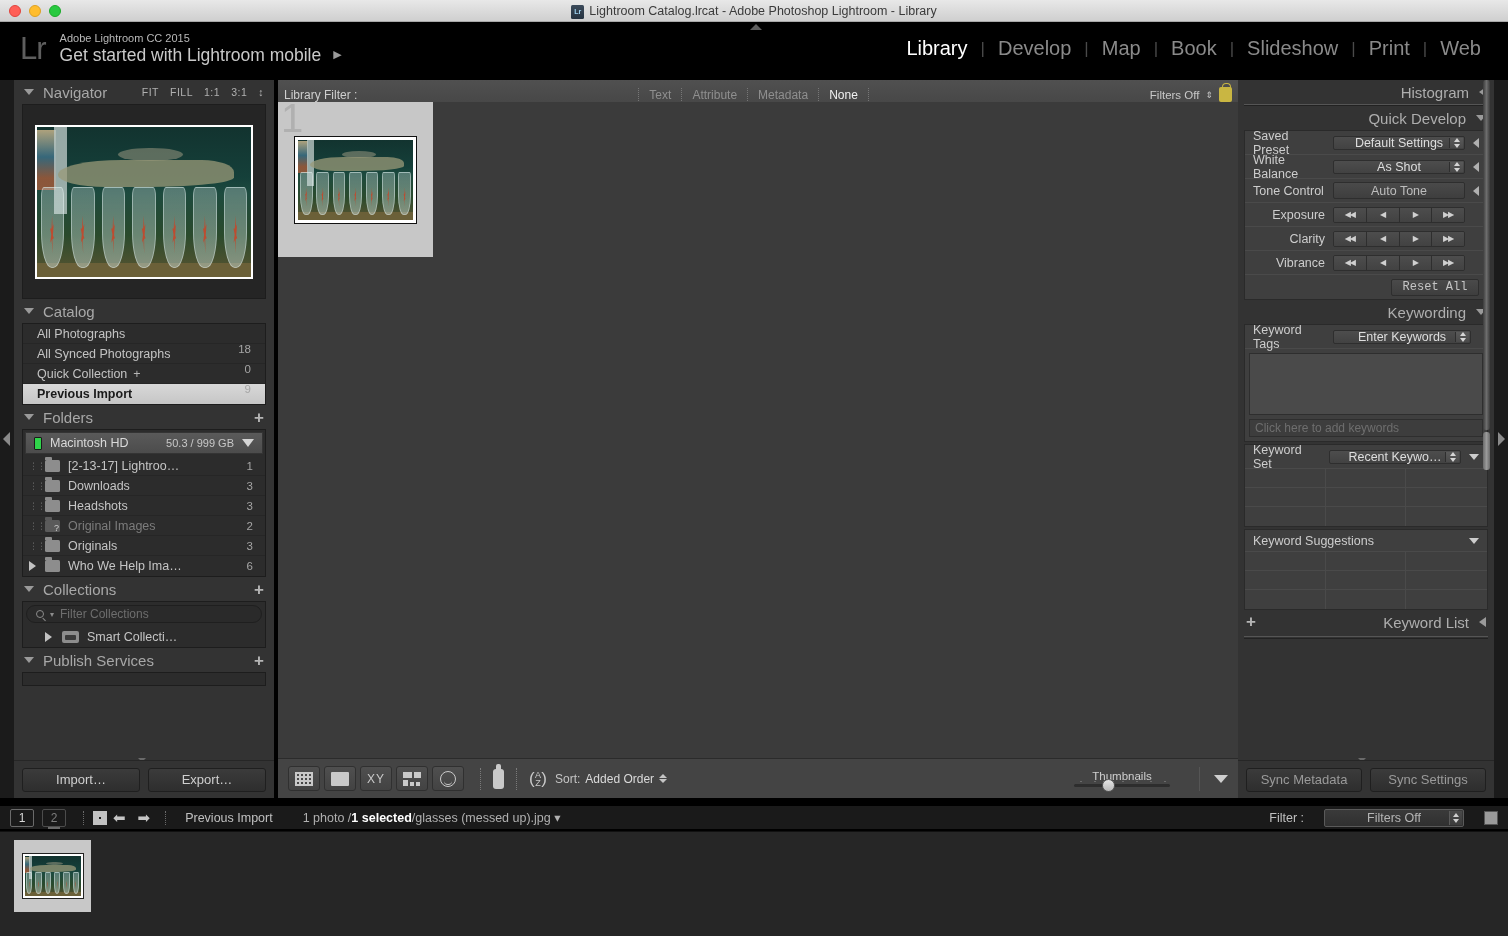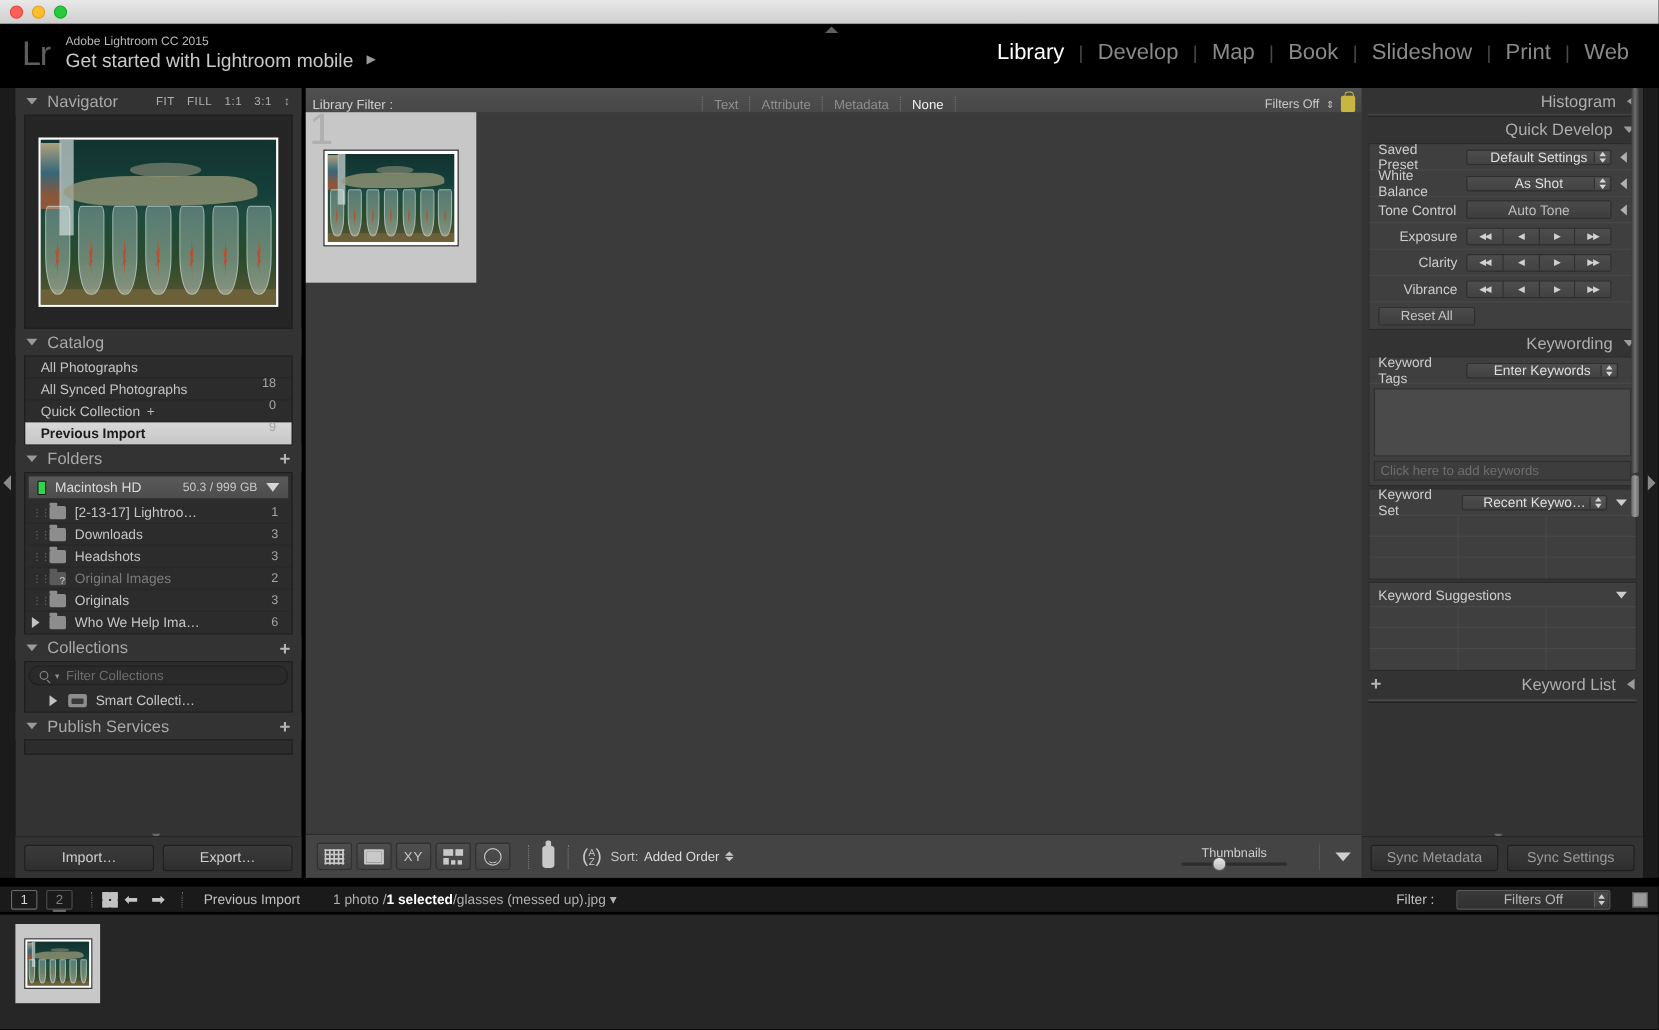"Lightroom Catalog.lrcat - Adobe" div.title-center { html: none -> <div> <span>Lr</span> <span>Lightroom Catalog.lrcat - Adobe Photoshop Lightroom - Library</span> </div> }
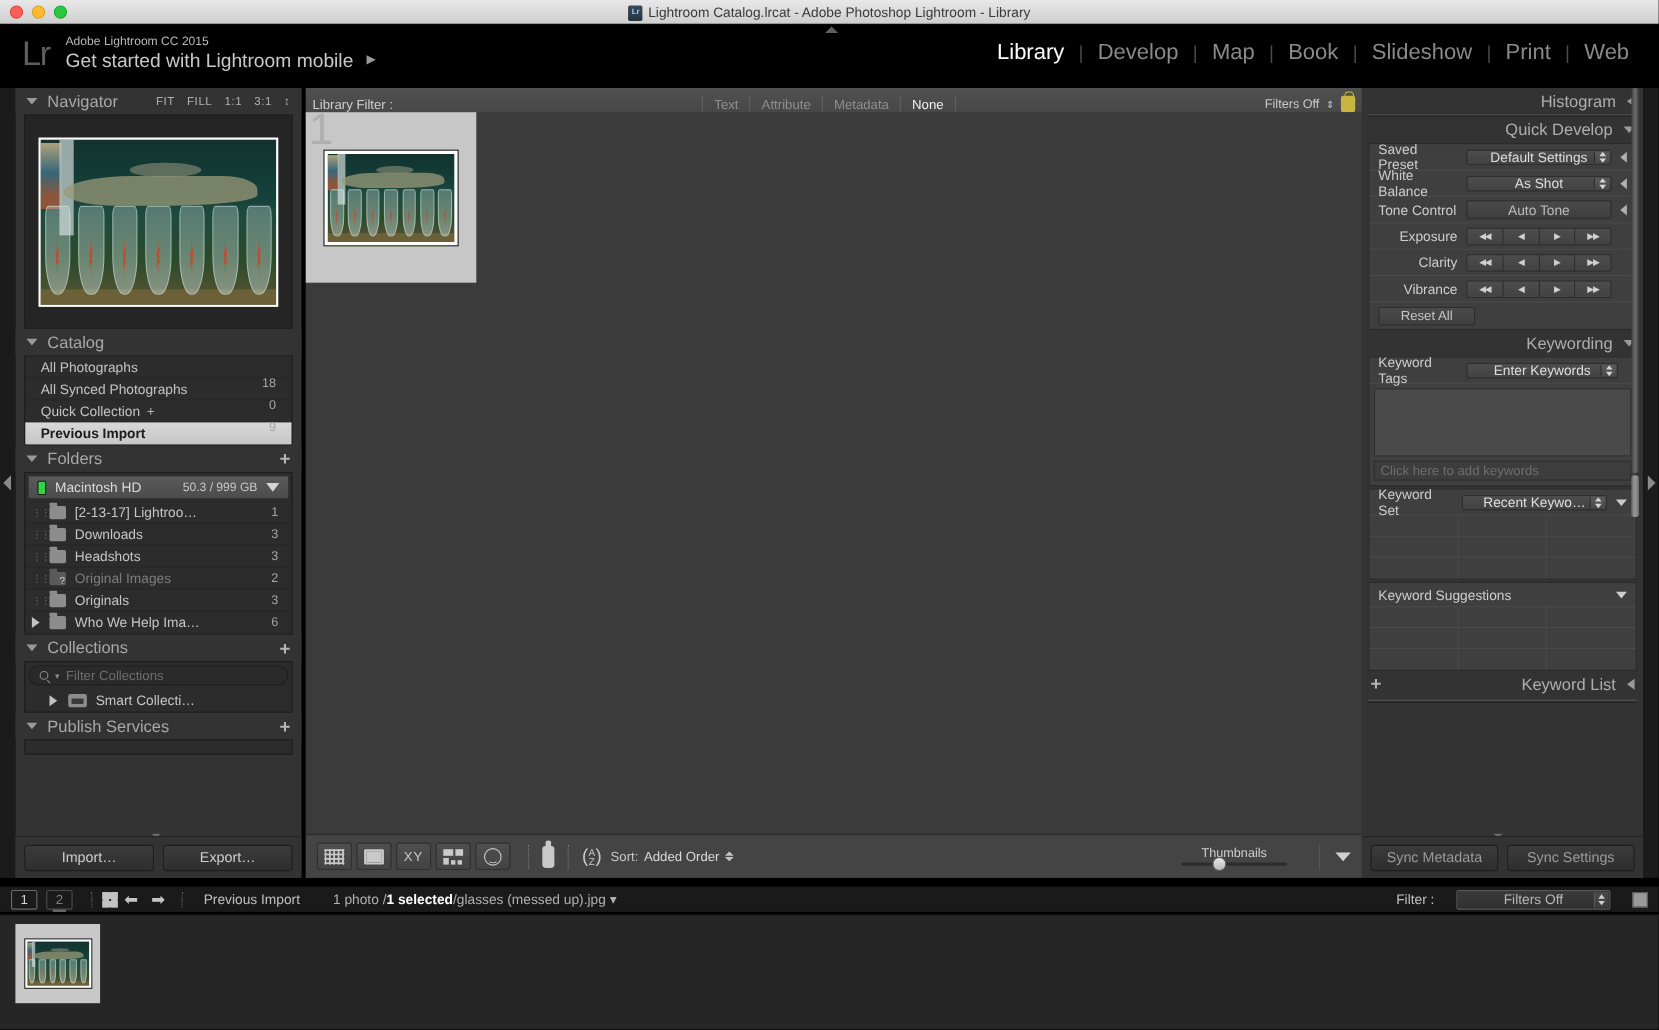"Reset All" .reset-row { font-family: none -> Liberation Mono, monospace; justify-content: none -> flex-end }
